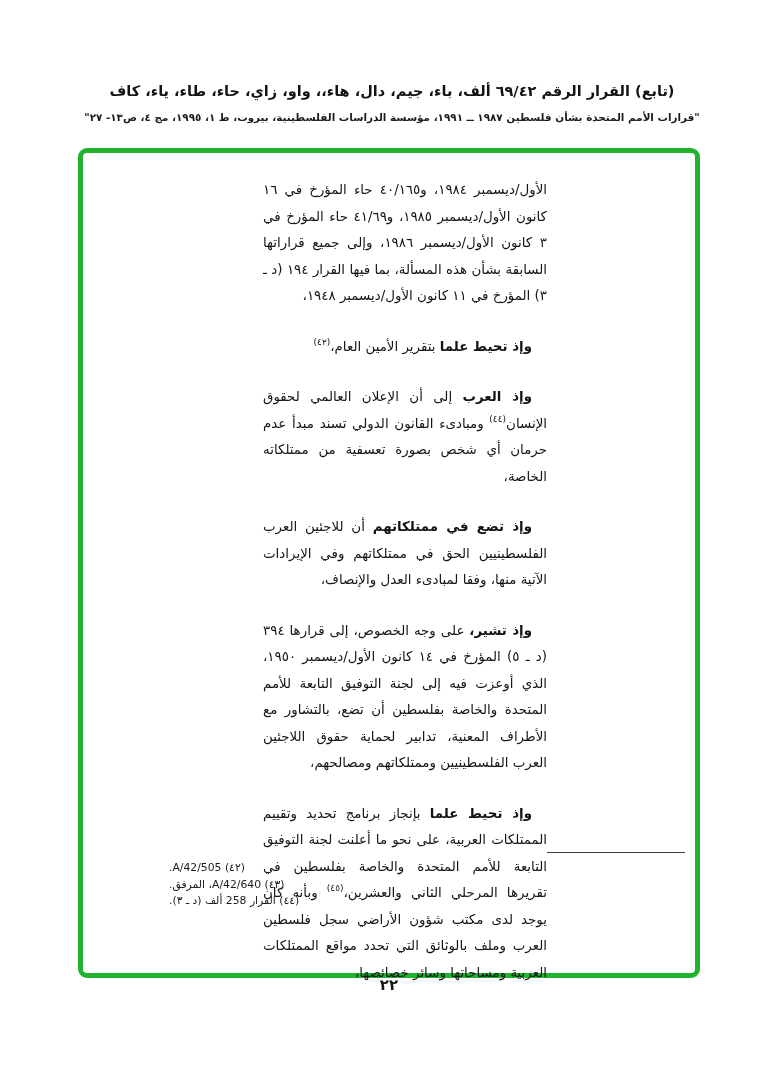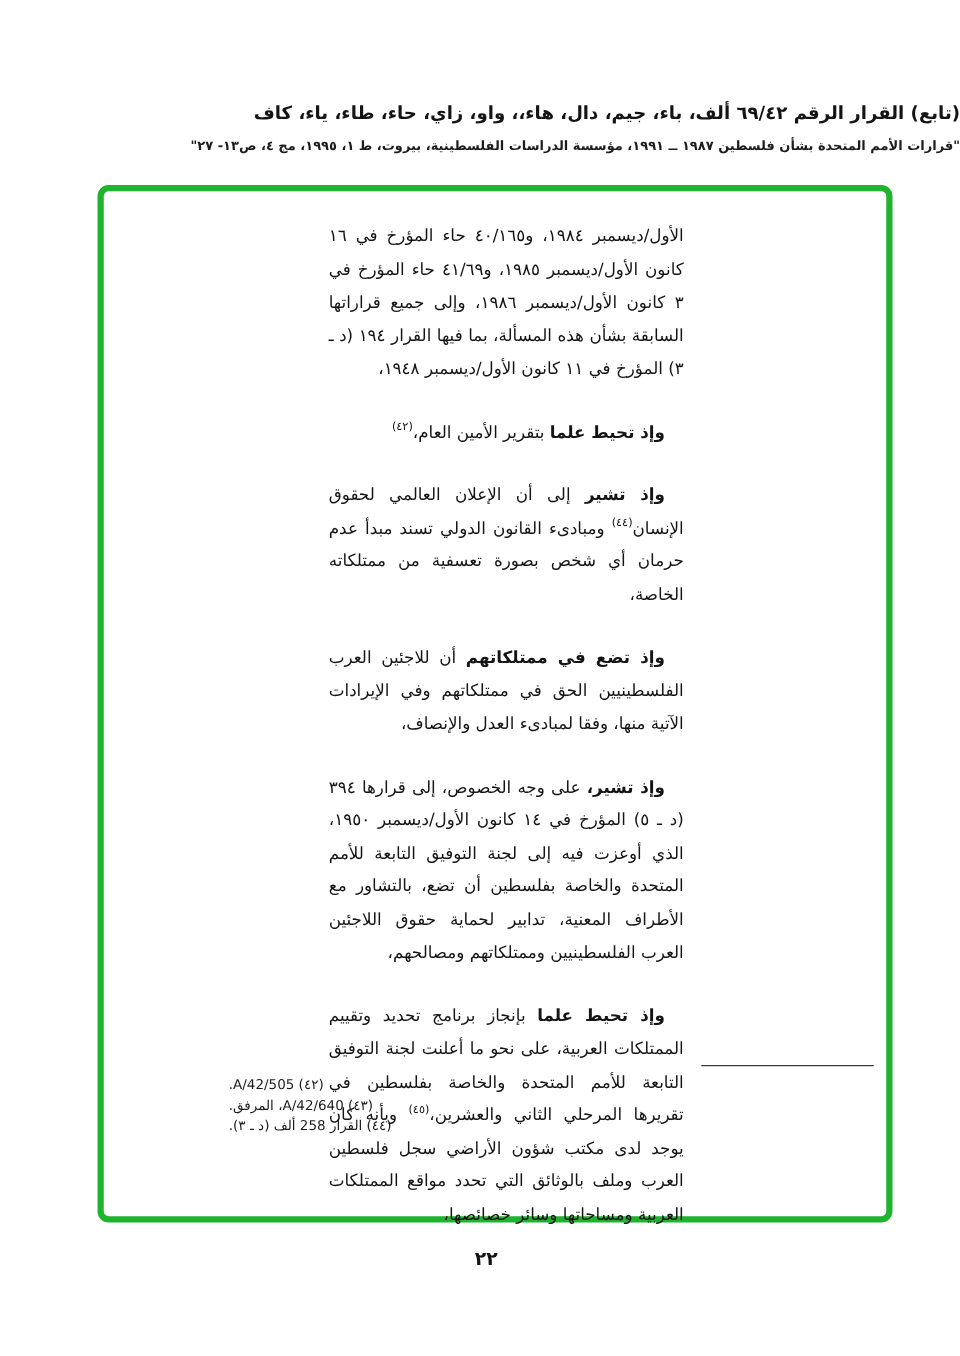"(تابع) القرار الرقم ٦٩/٤٢ ألف،" .page-header { text-align: none -> center }
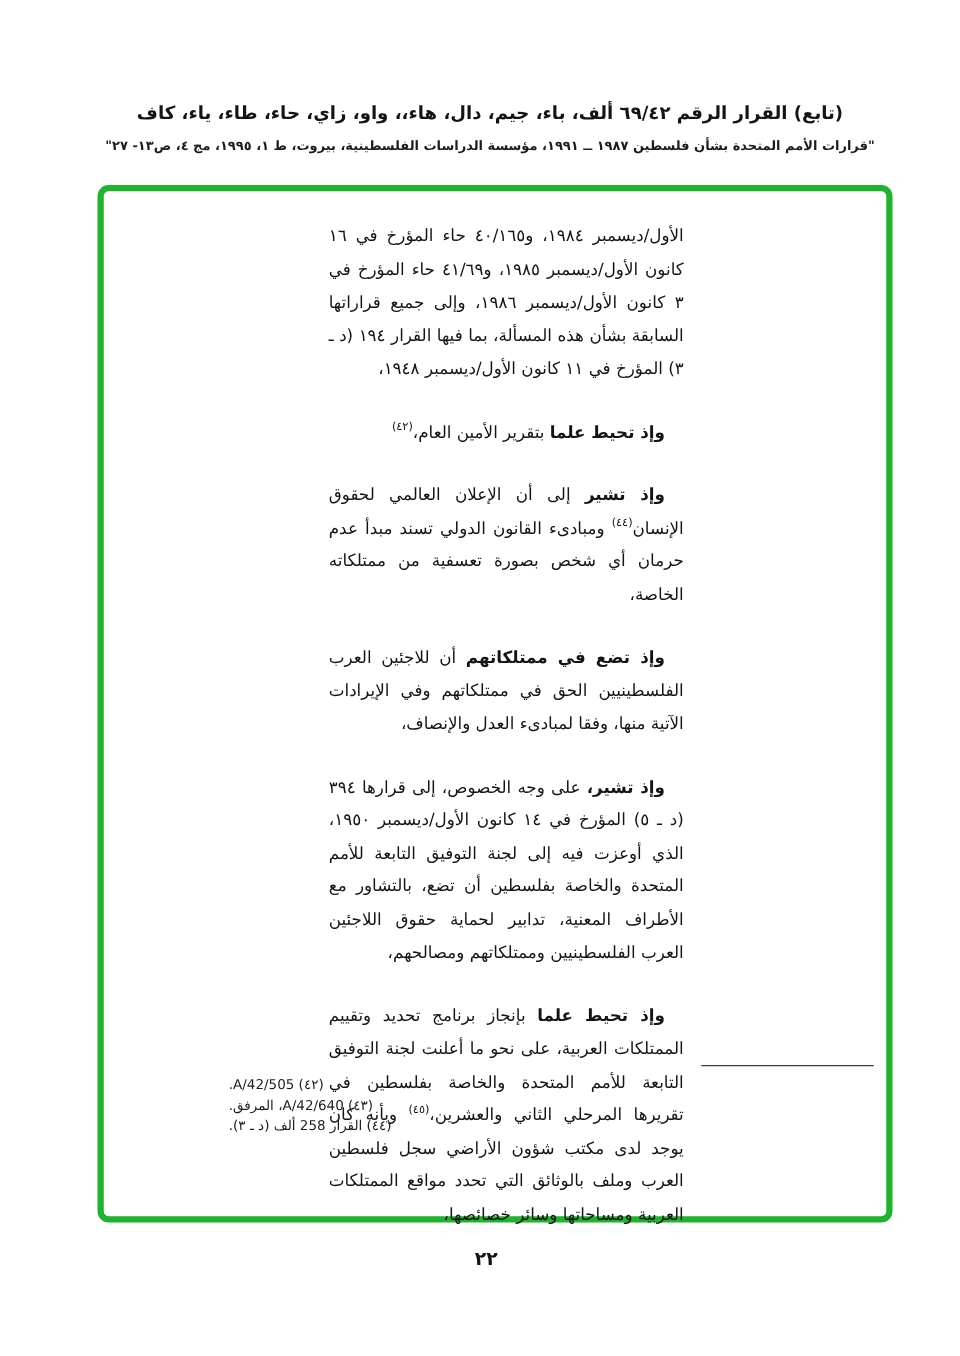"الأول/ديسمبر ١٩٨٤، و٤٠/١٦٥ حاء المؤرخ" .doc-frame { padding-left: 14px -> none }
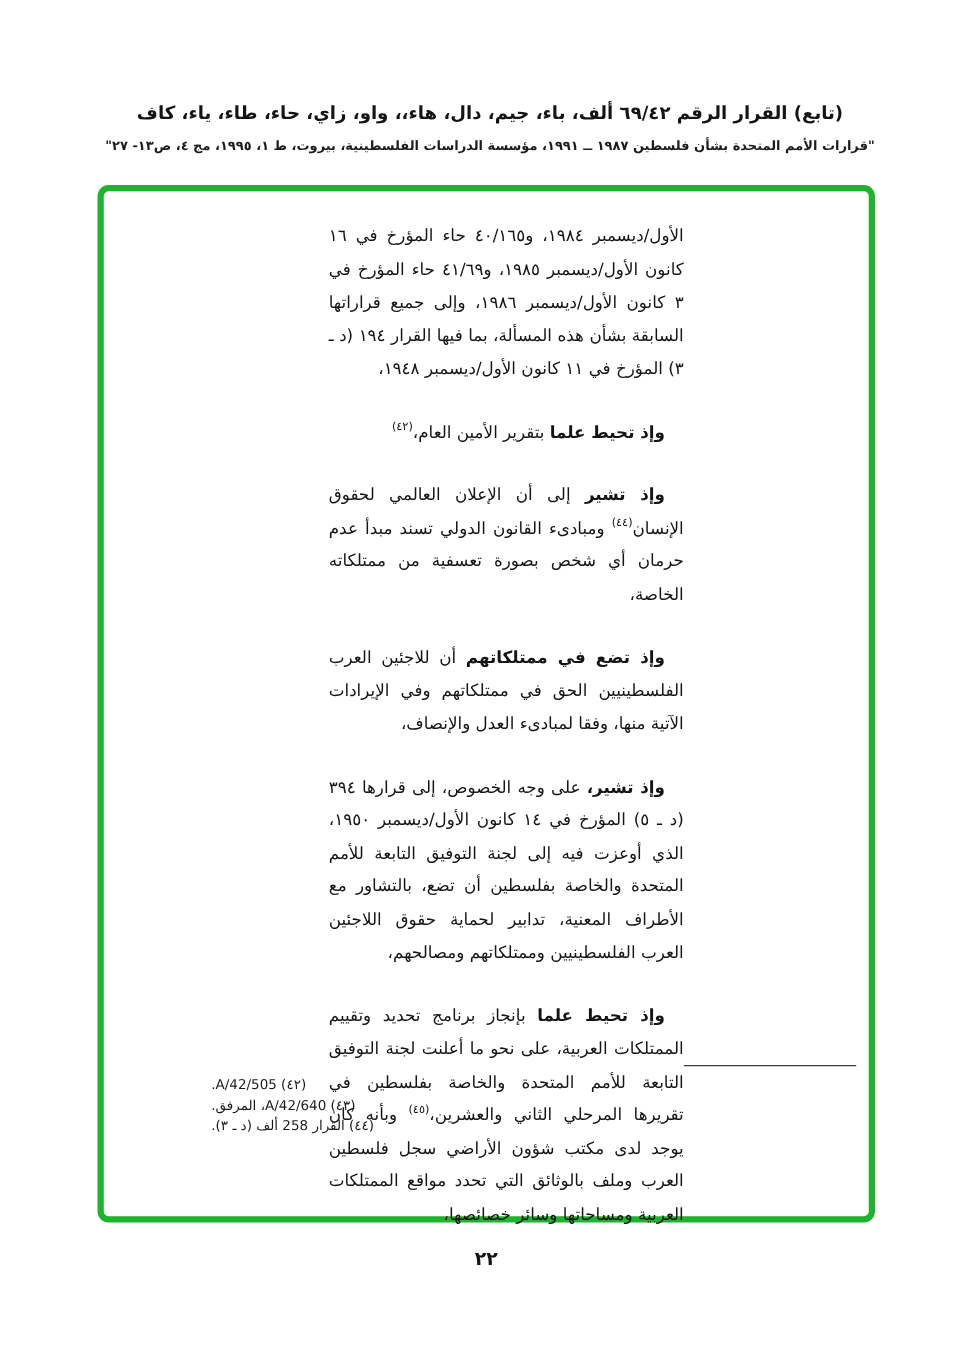"وإذ تشير" span.lead { text: تشير -> العرب }
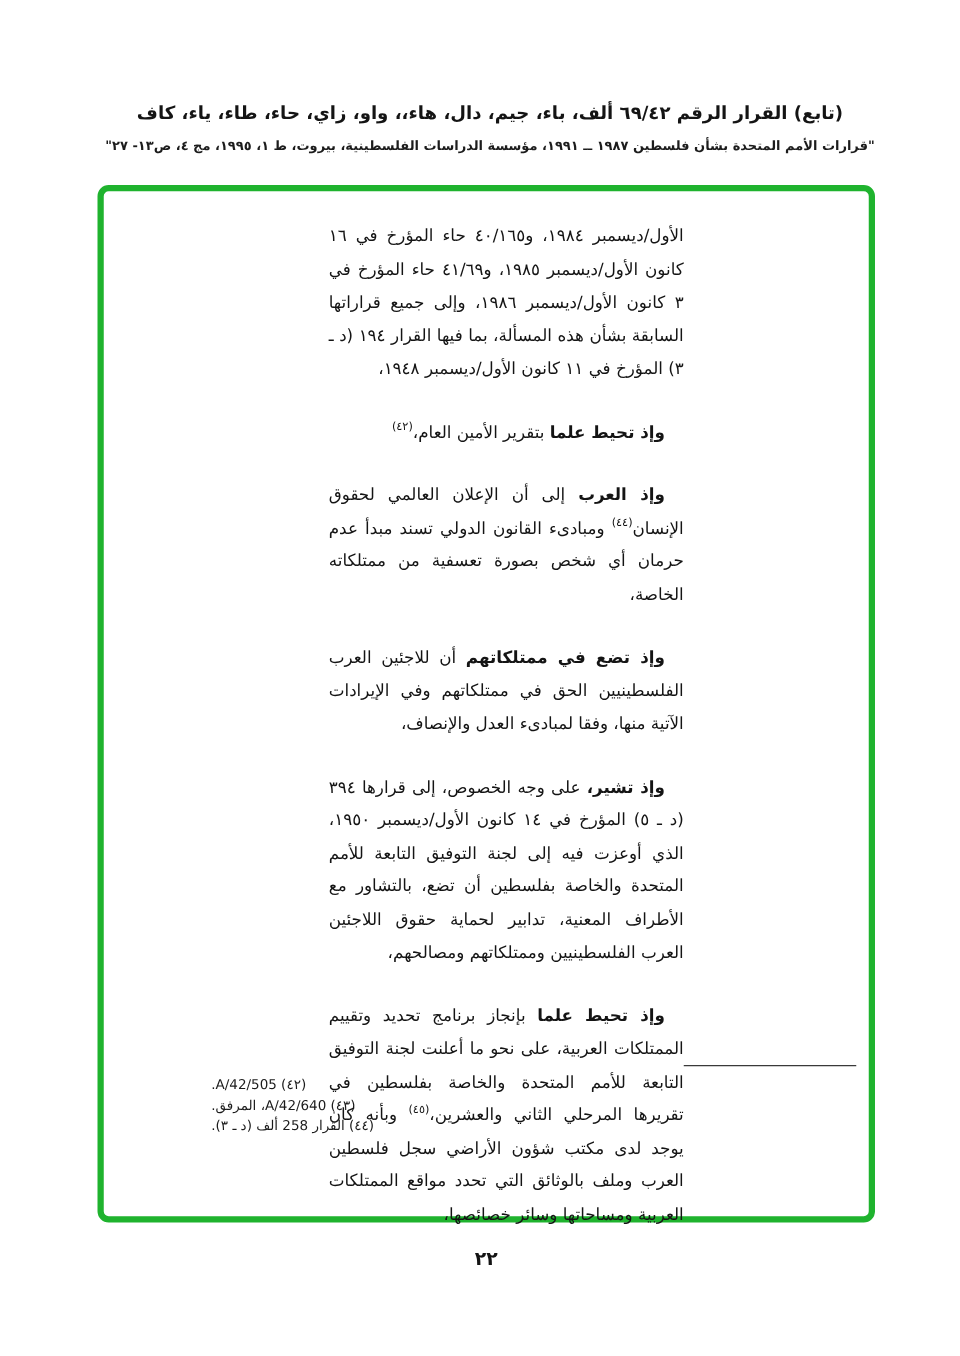"٢٢" .page-number { top: 998px -> 976px }
